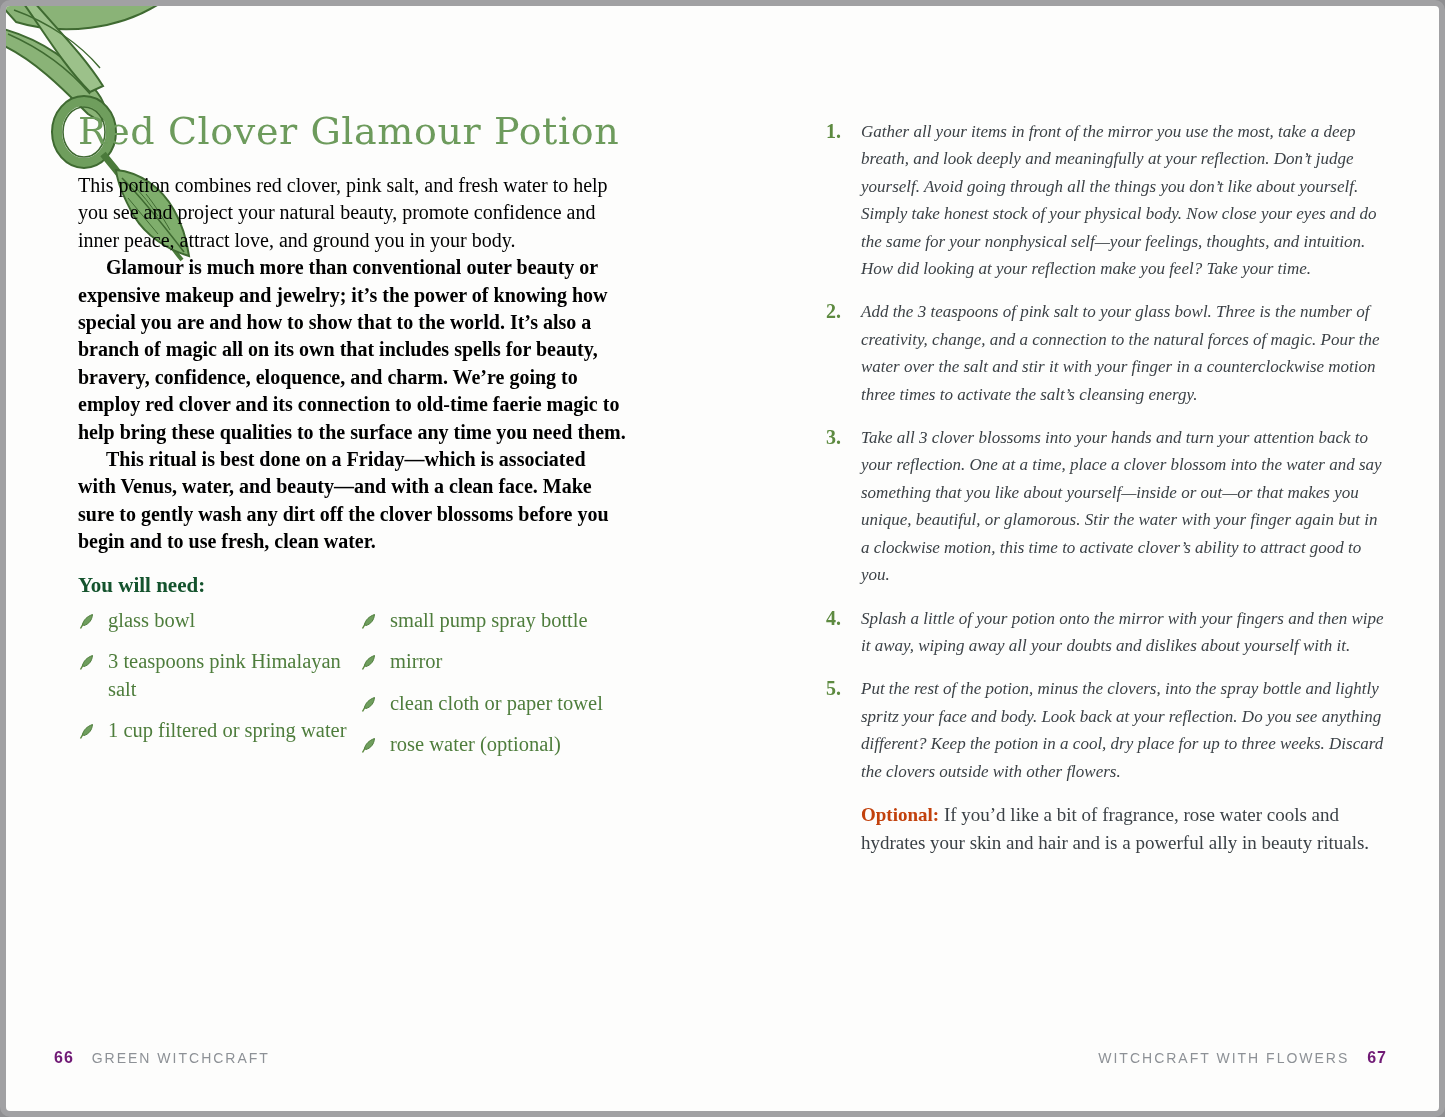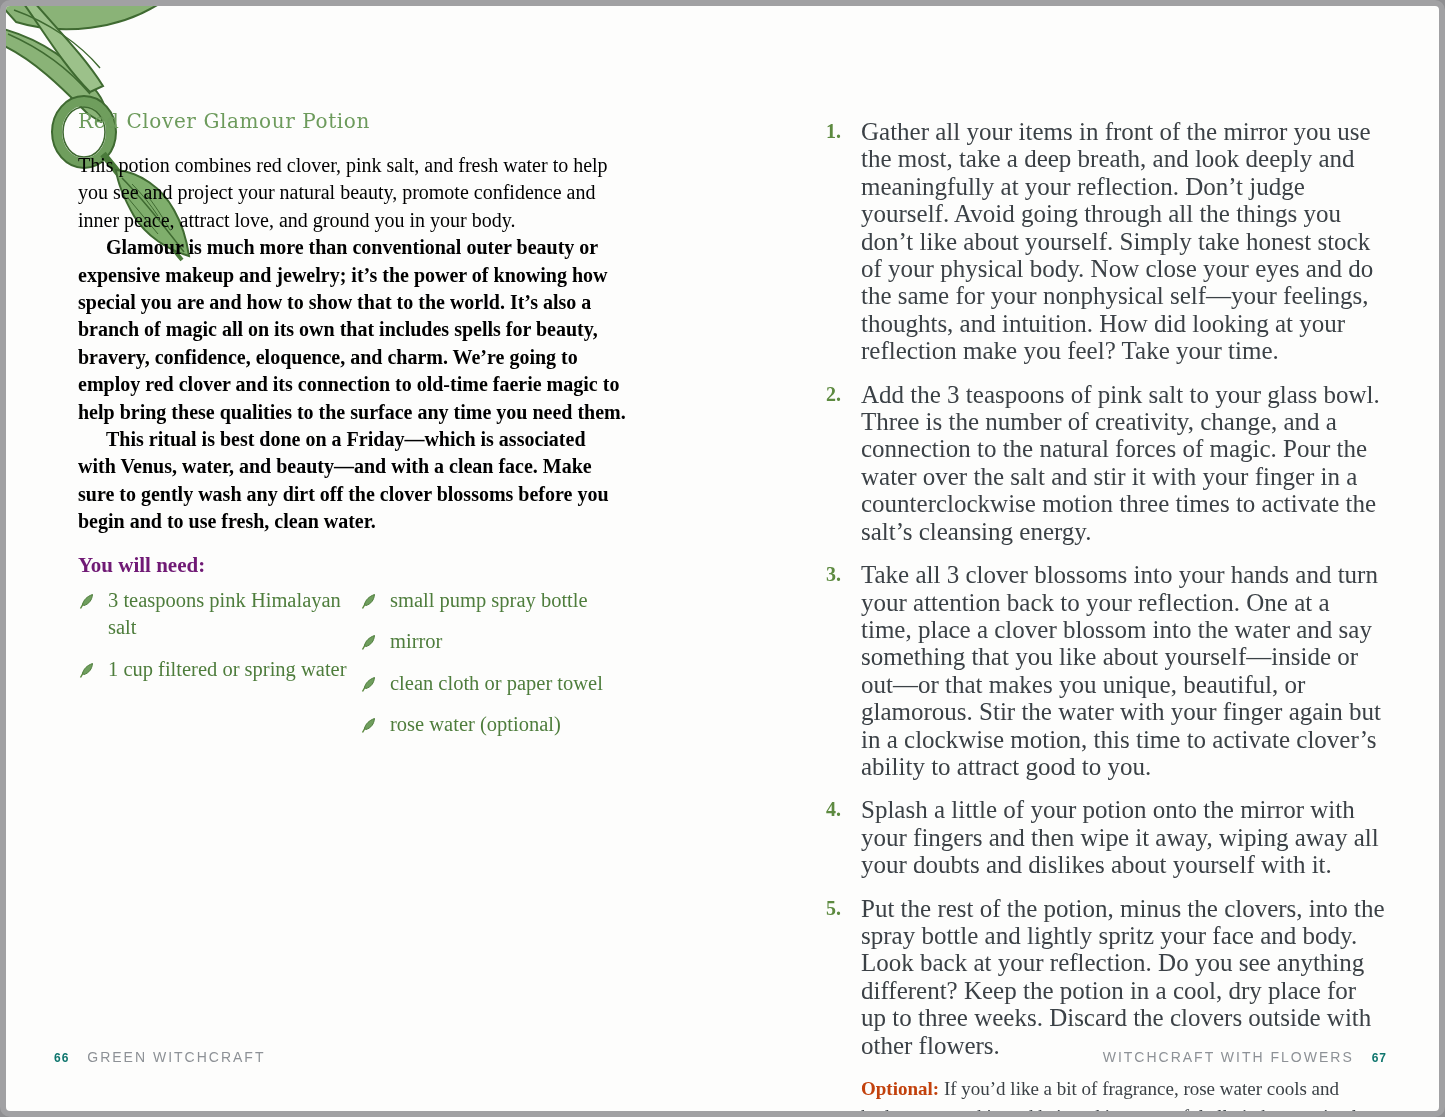"Red Clover Glamour Potion" .recipe-title { font-size: 20px -> 38px }
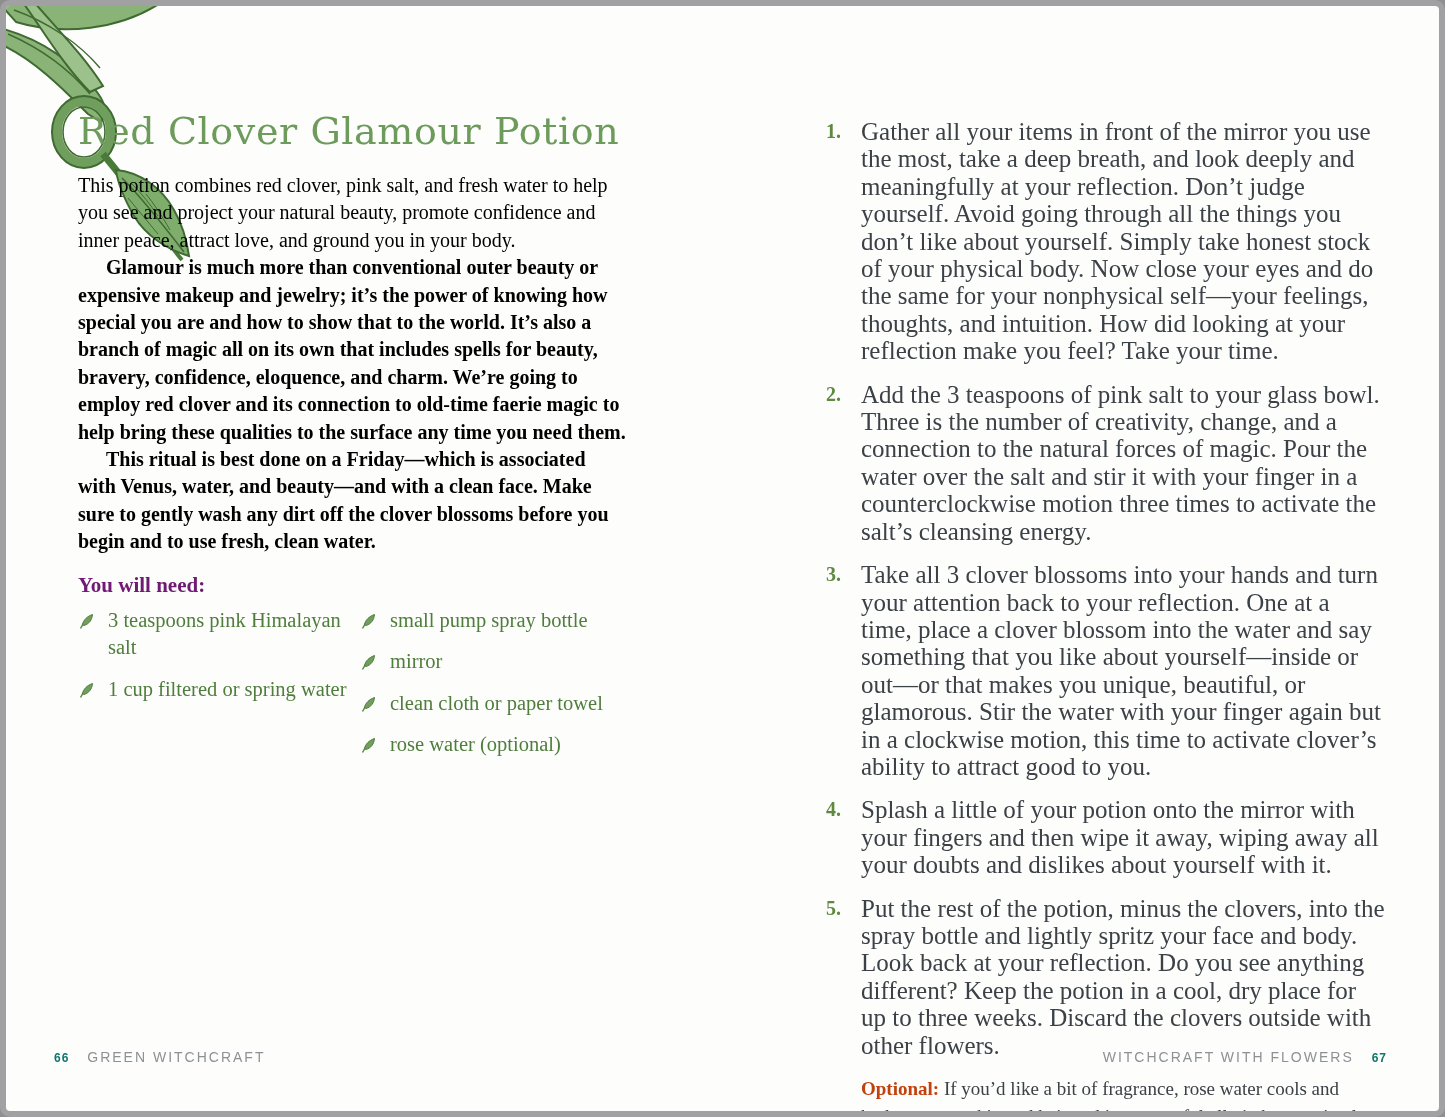"Gather all your items in" .step-text { font-size: 25px -> 17px; font-style: none -> italic }
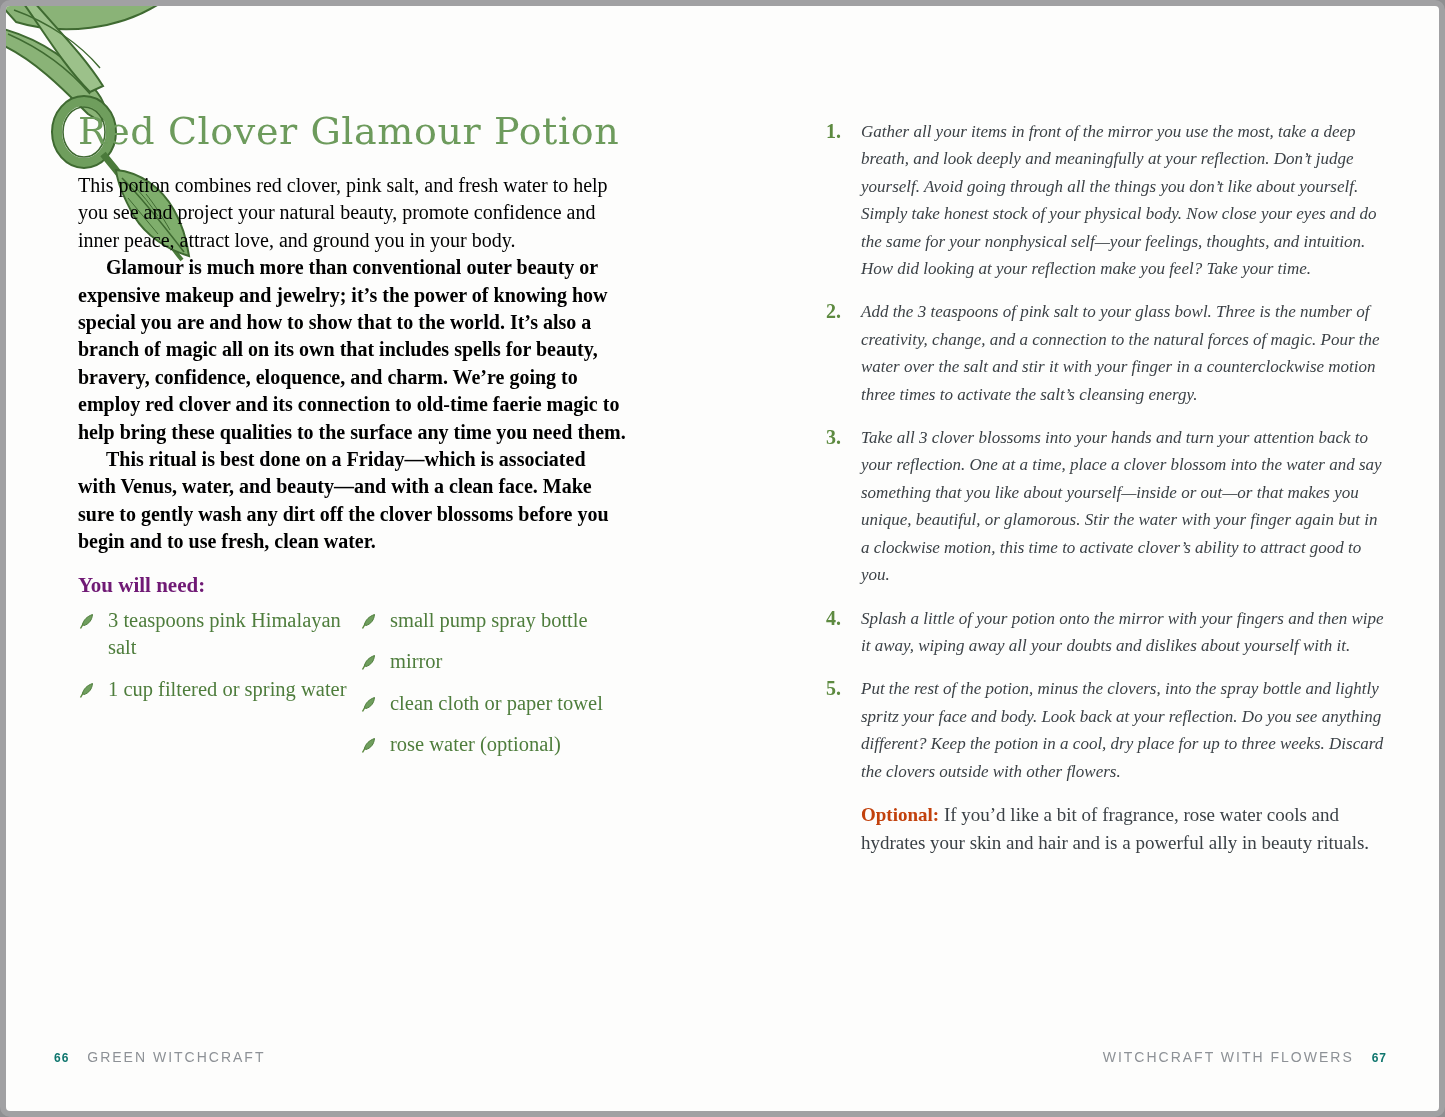"You will need:" .needs-heading { color: #701a75 -> #14532d }
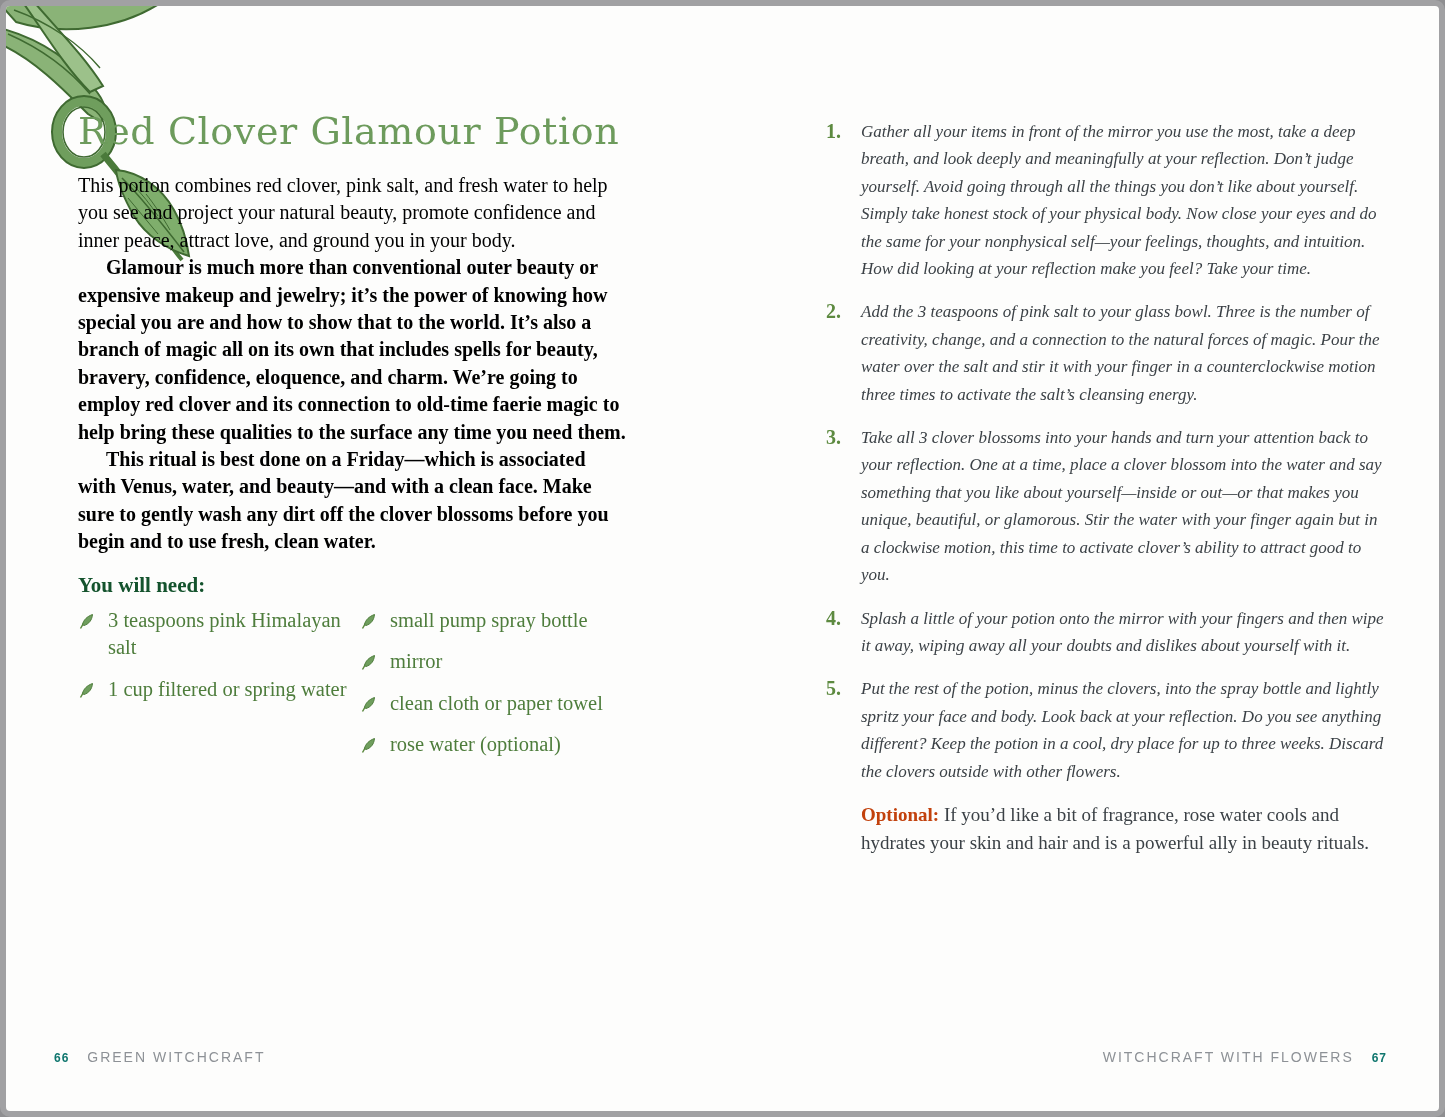"glass bowl" li { html: none -> <li> <svg> <path></path> <path></path> </svg> <span>glass bowl</span> </li> }
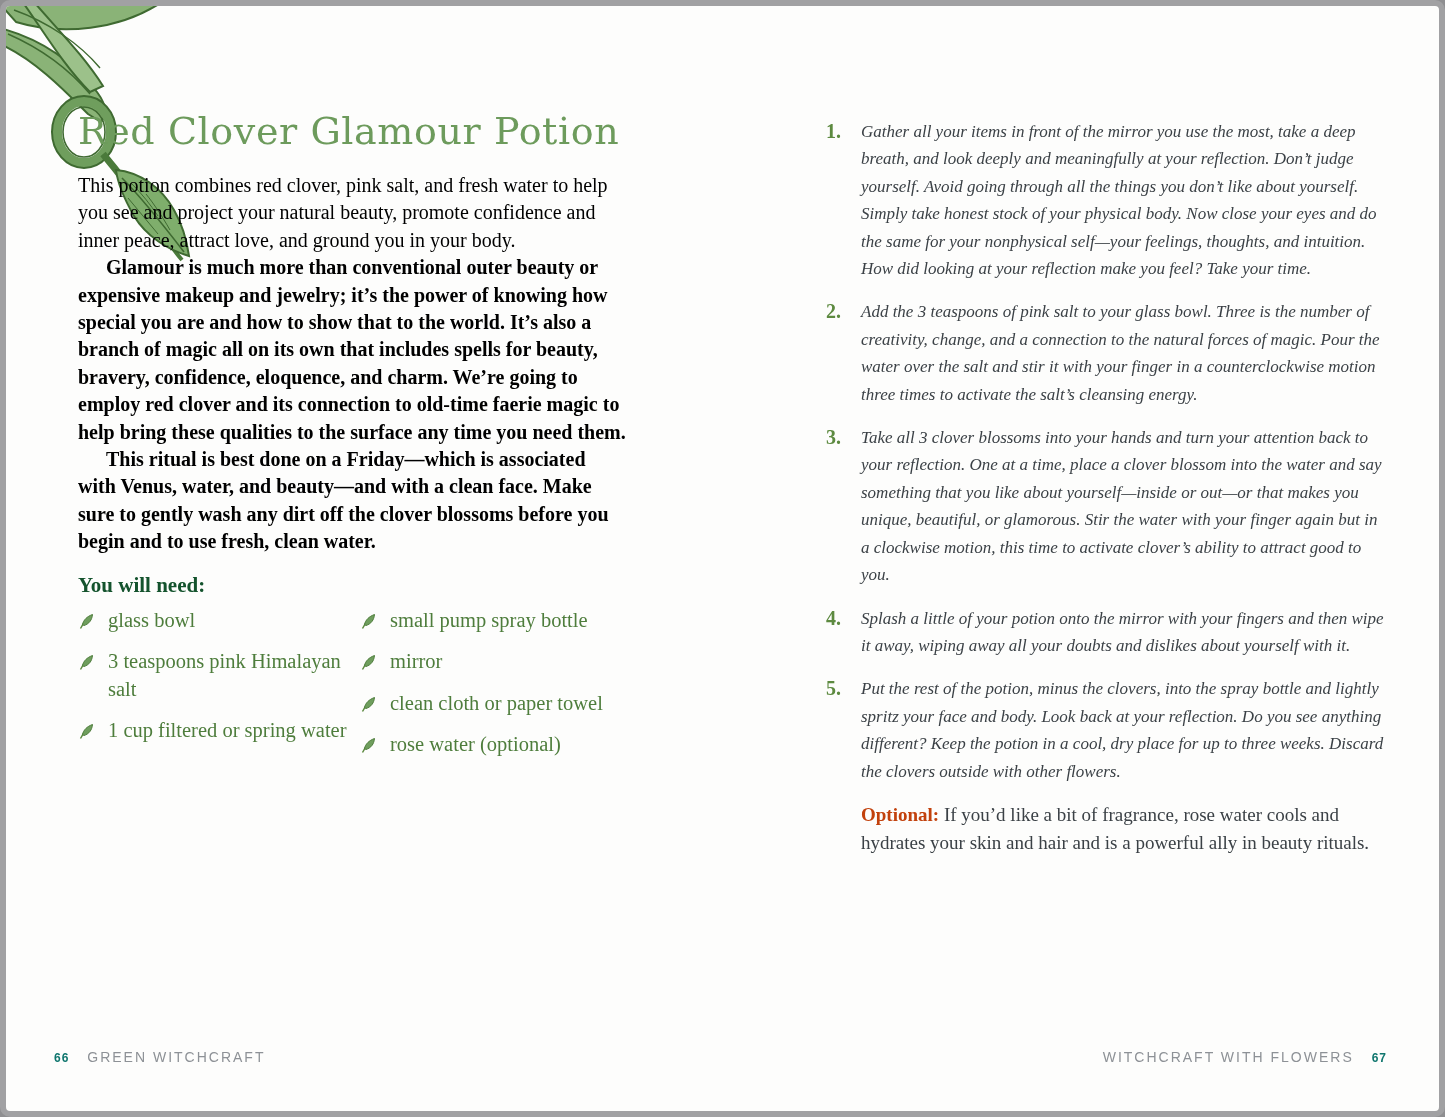"66" .footer .pgnum { color: #0f766e -> #701a75; font-size: 12px -> 16px }
